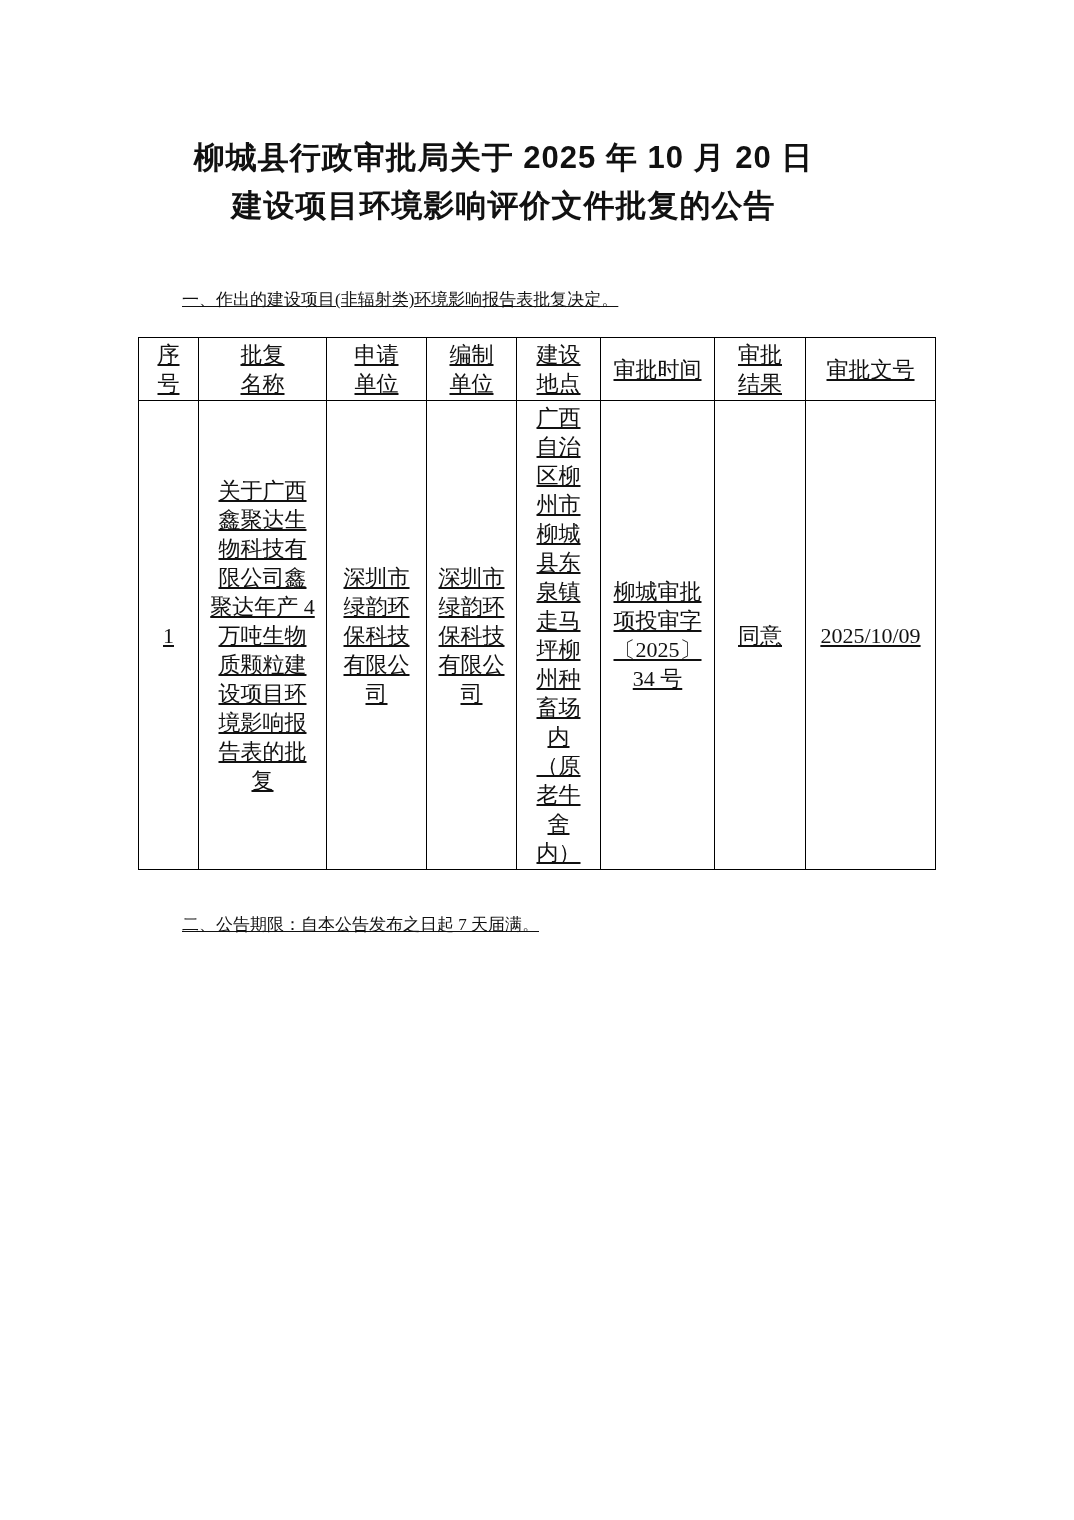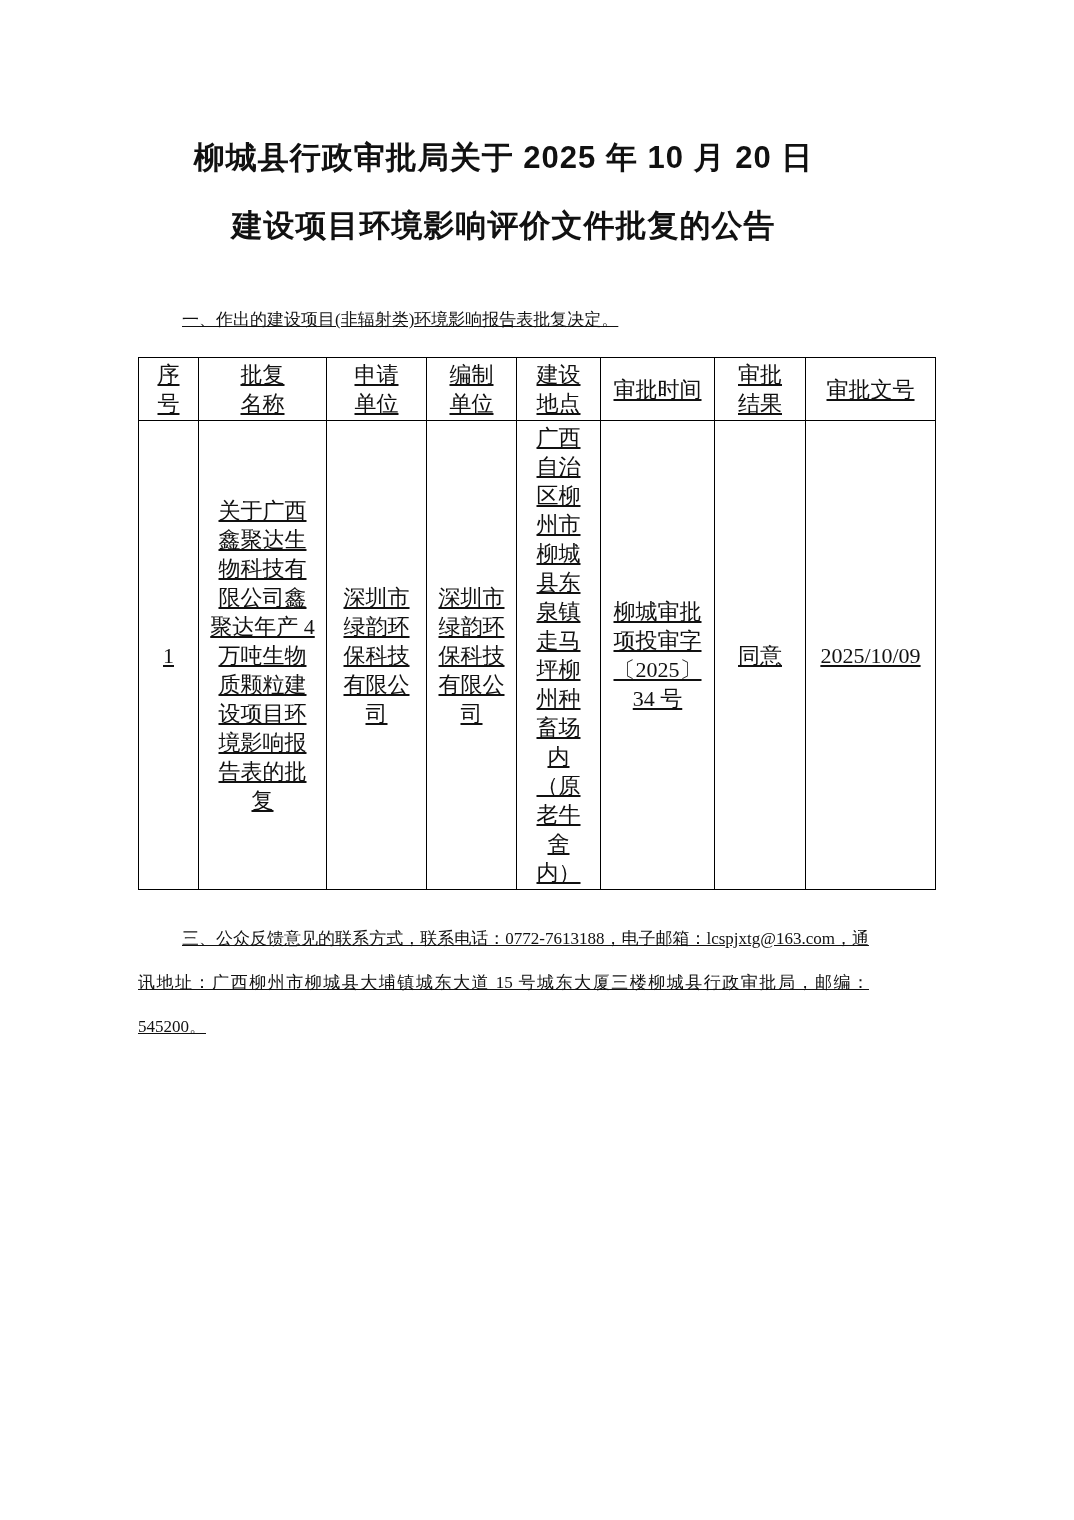"建设项目环境影响评价文件批复的公告" .doc-title.line2 { margin-top: 28px -> 8px }
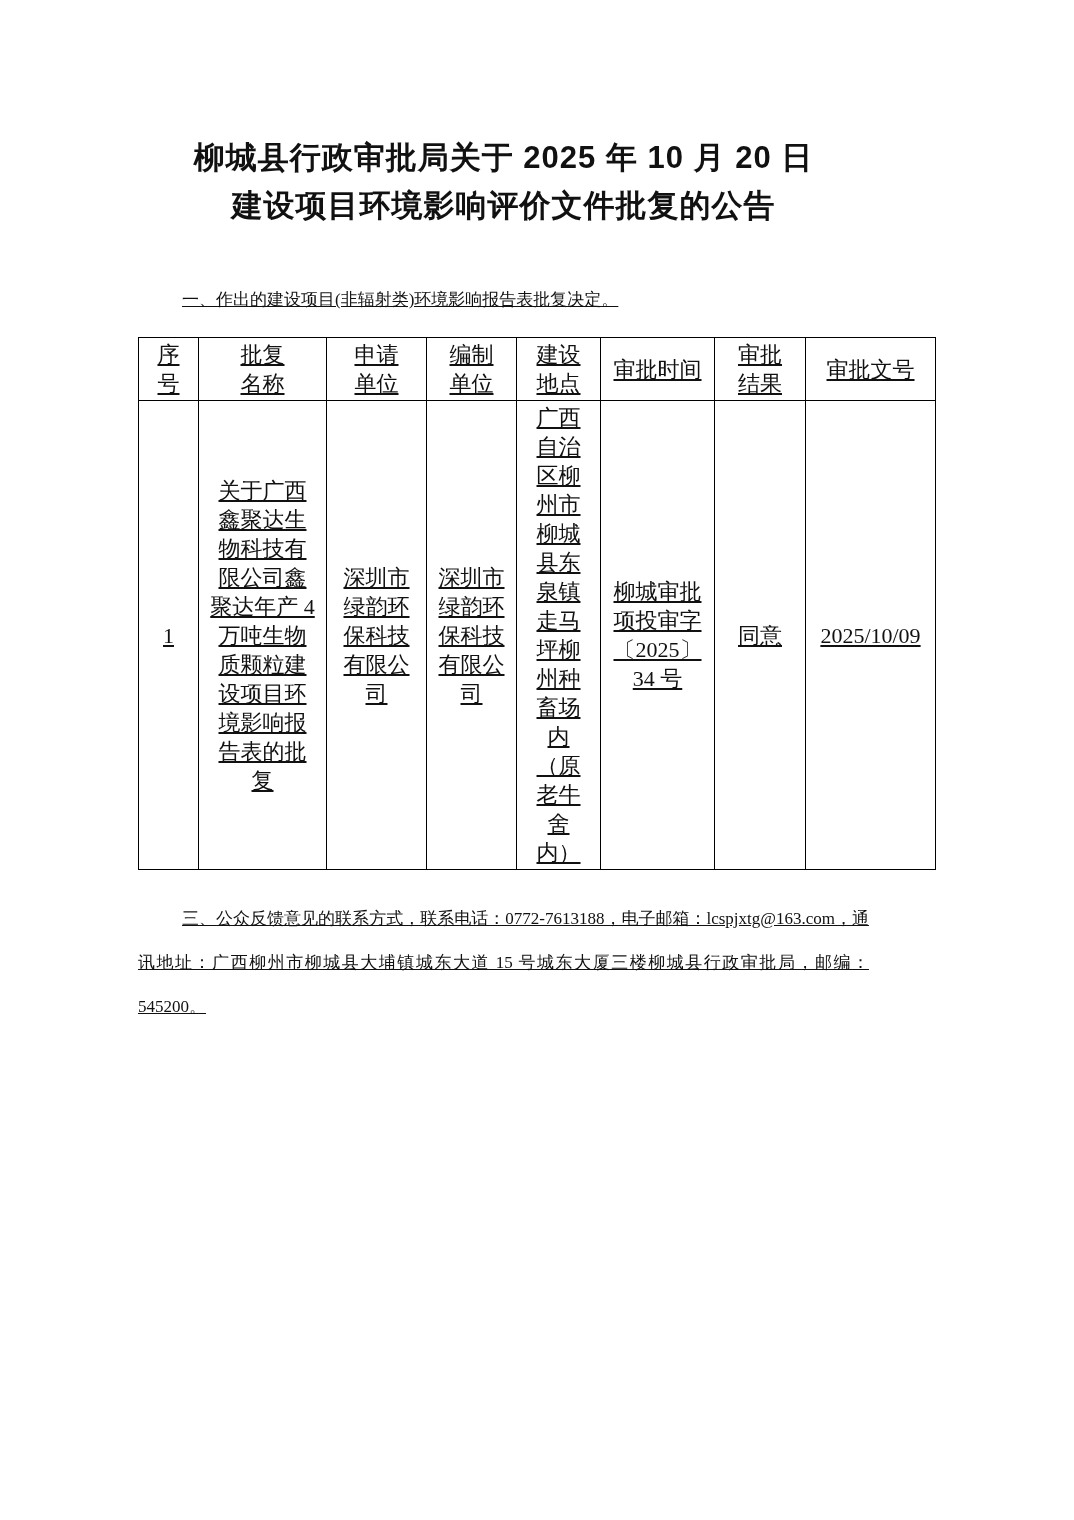"二、公告期限：自本公告发布之日起 7 天届满。" p.para { html: none -> <p>二、公告期限：自本公告发布之日起 7 天届满。</p> }
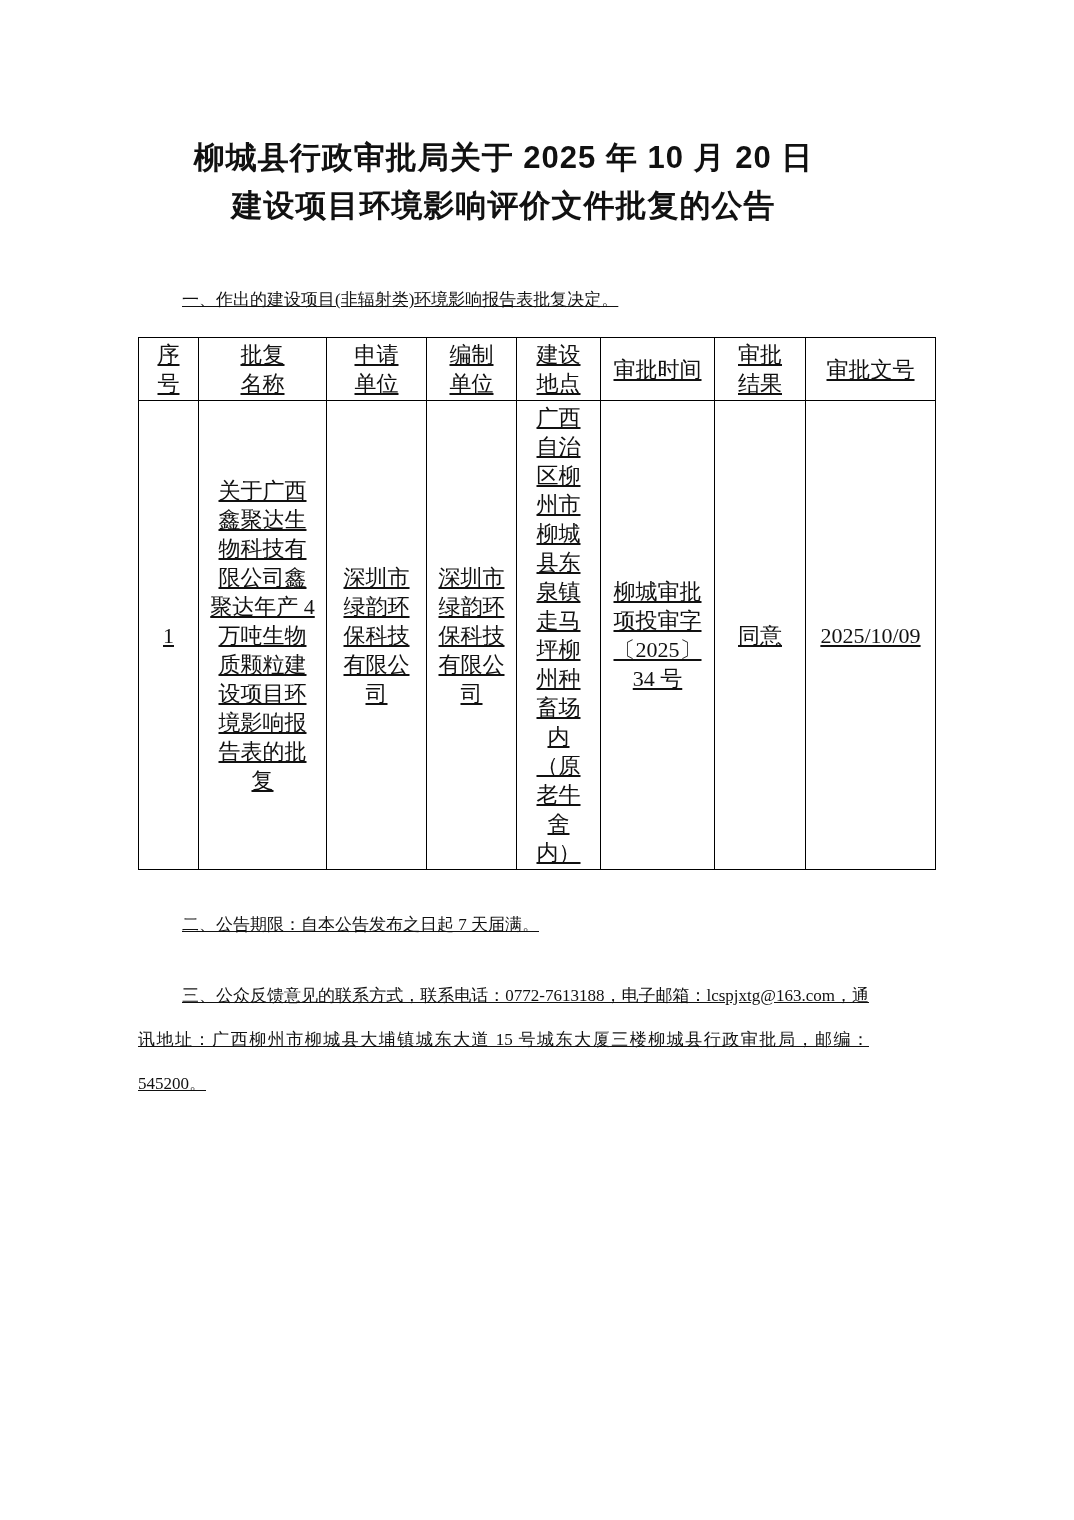"三、公众反馈意见的联系方式，联系电话：0772-7613188，电子邮箱：lcs" p.para { html: <p>三、公众反馈意见的联系方式，联系电话：0772-7613188，电子邮箱：lcspjxtg@163.com，通讯地址：广西柳州市柳城县大埔镇城东大道 15 号城东大厦三楼柳城县行政审批局，邮编：545200。</p> -> none }
